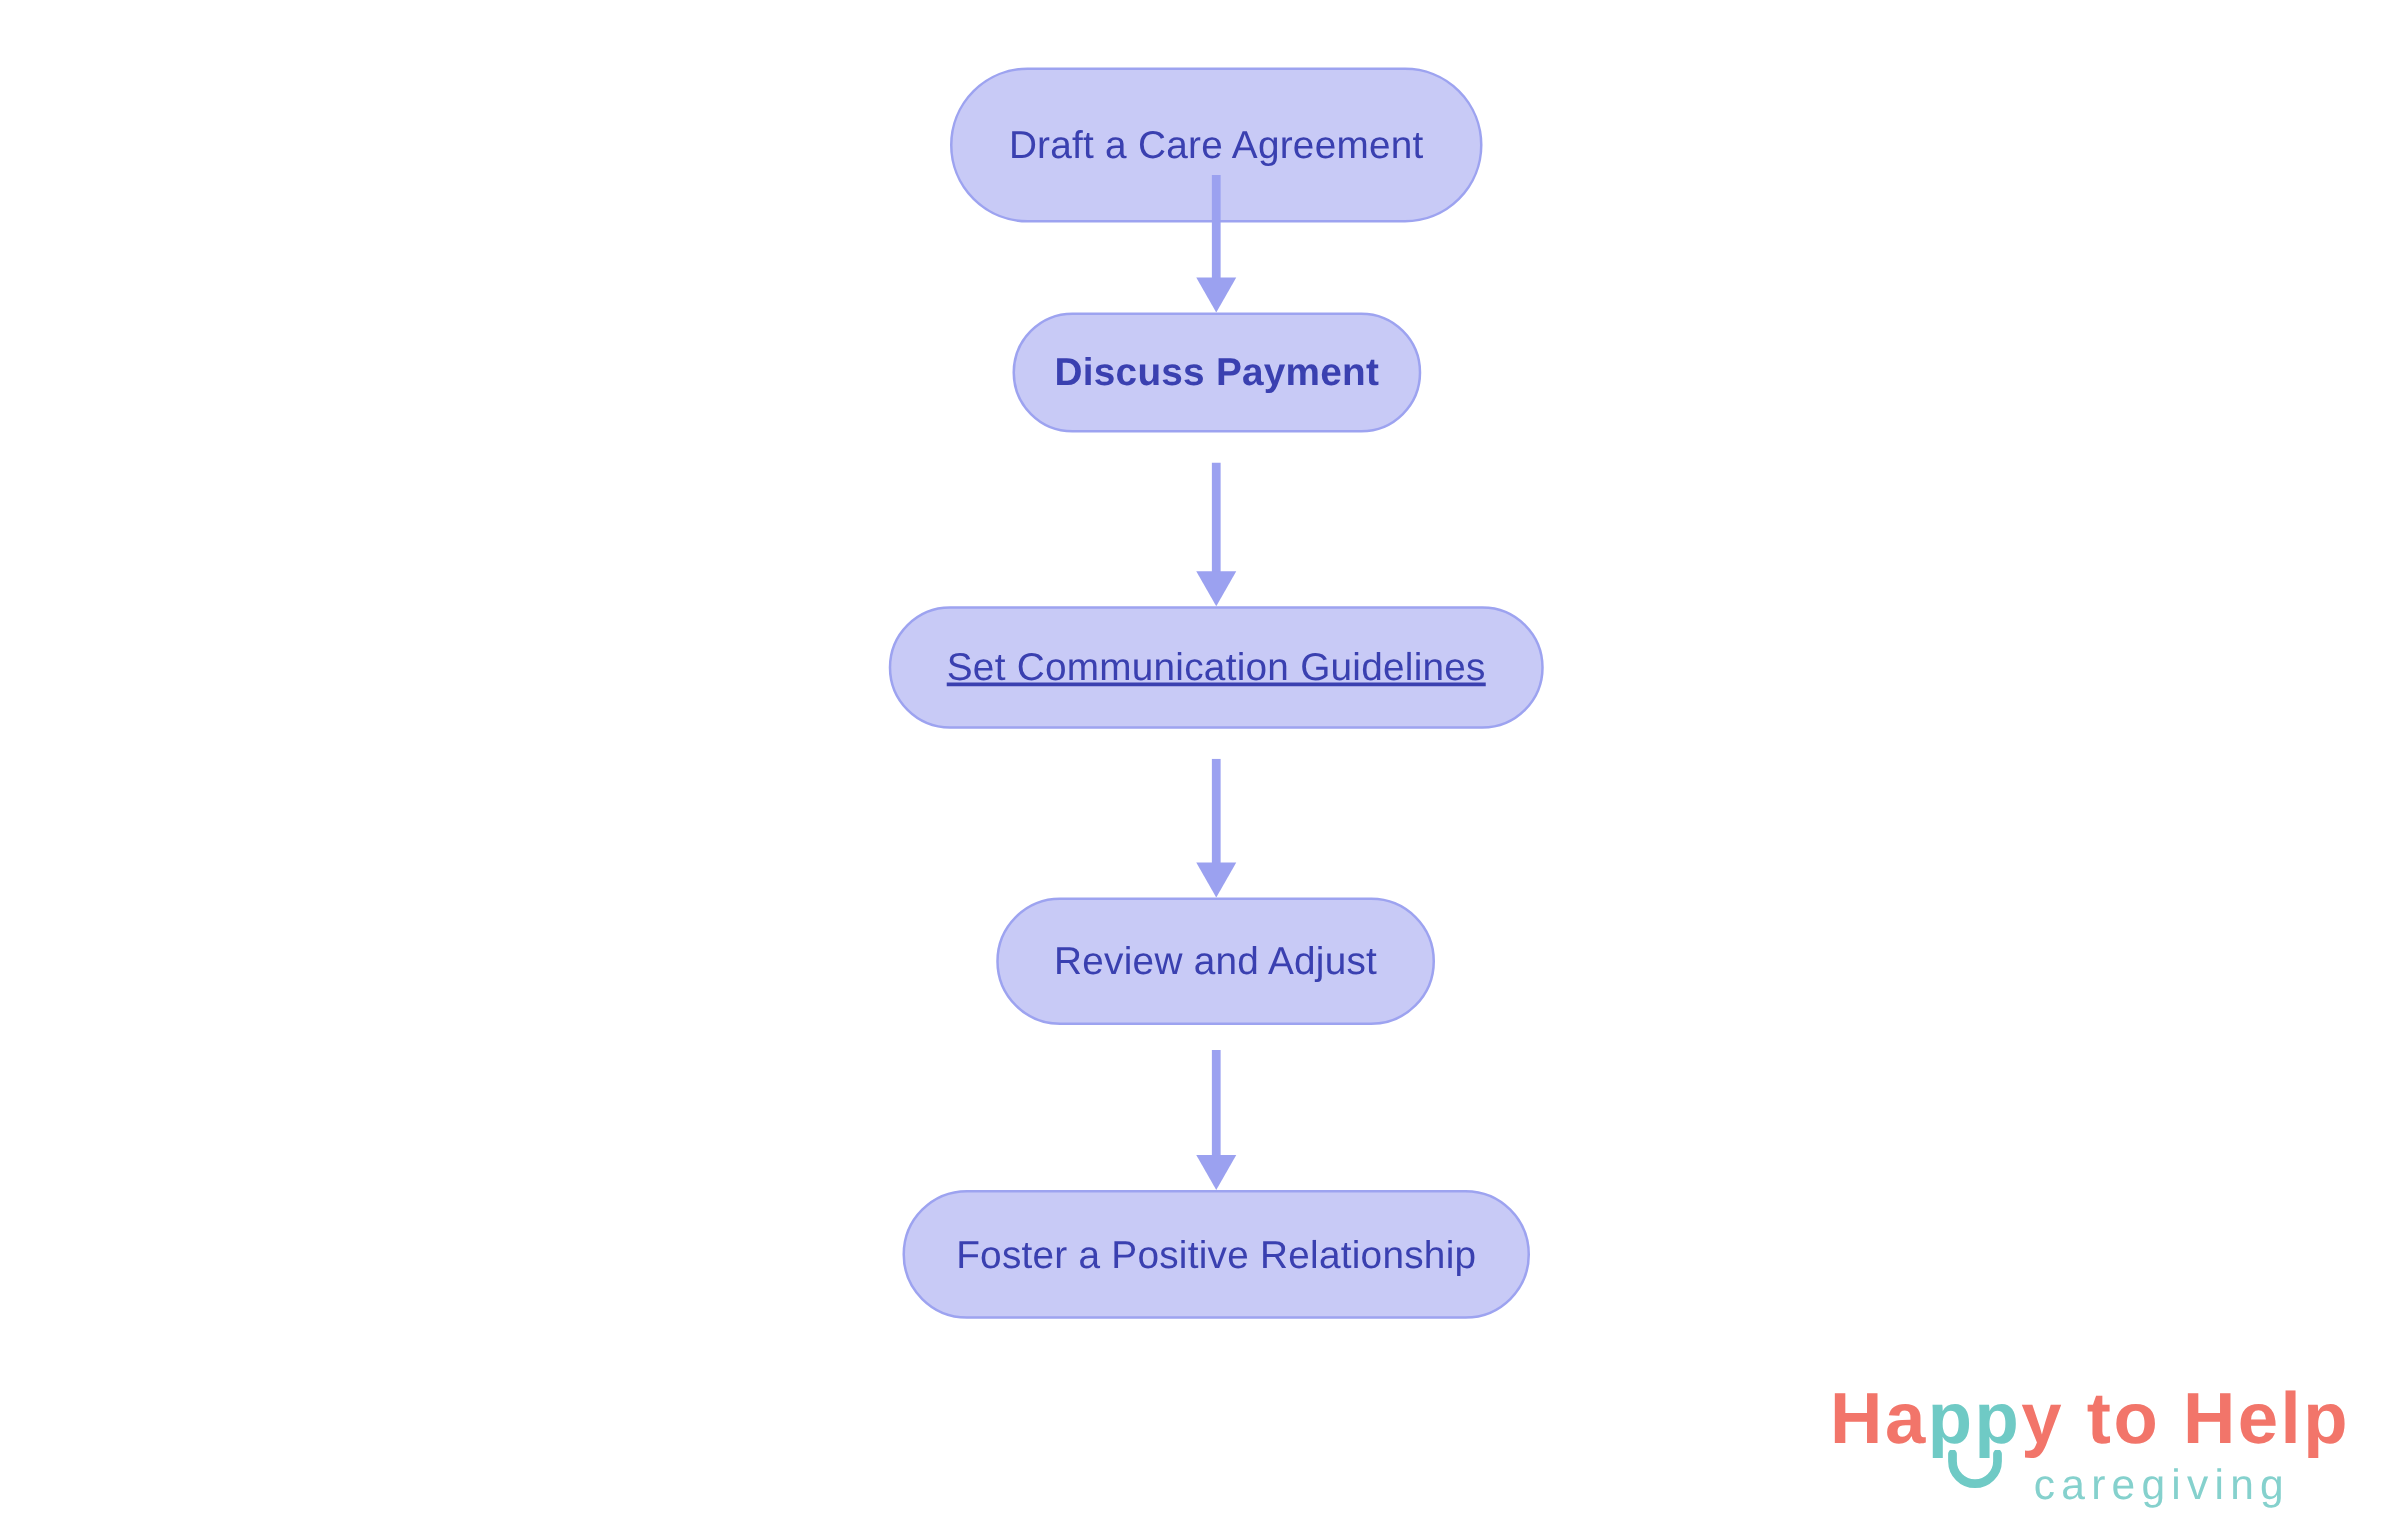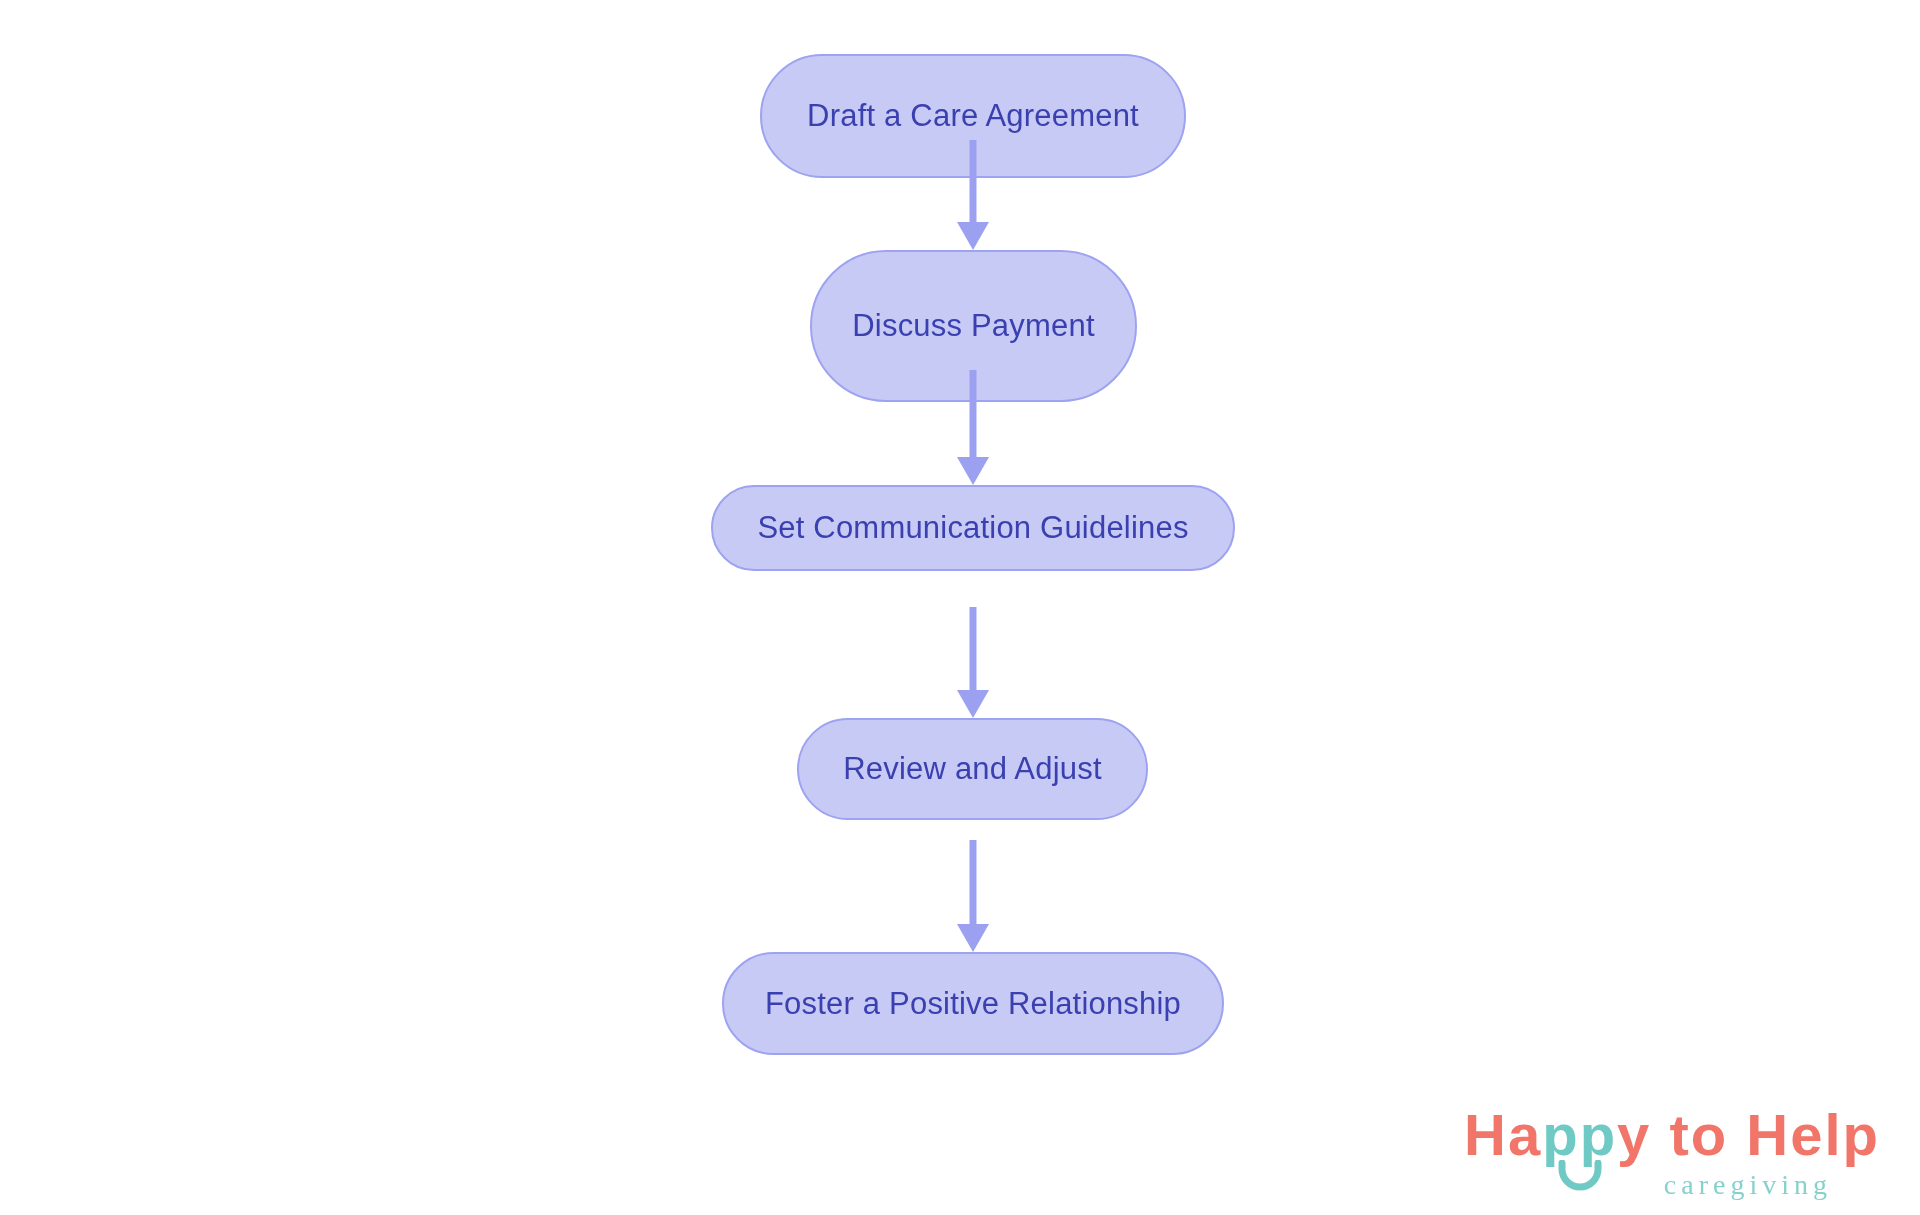"Discuss Payment" div.node { font-weight: none -> bold; height: 152px -> 96px }
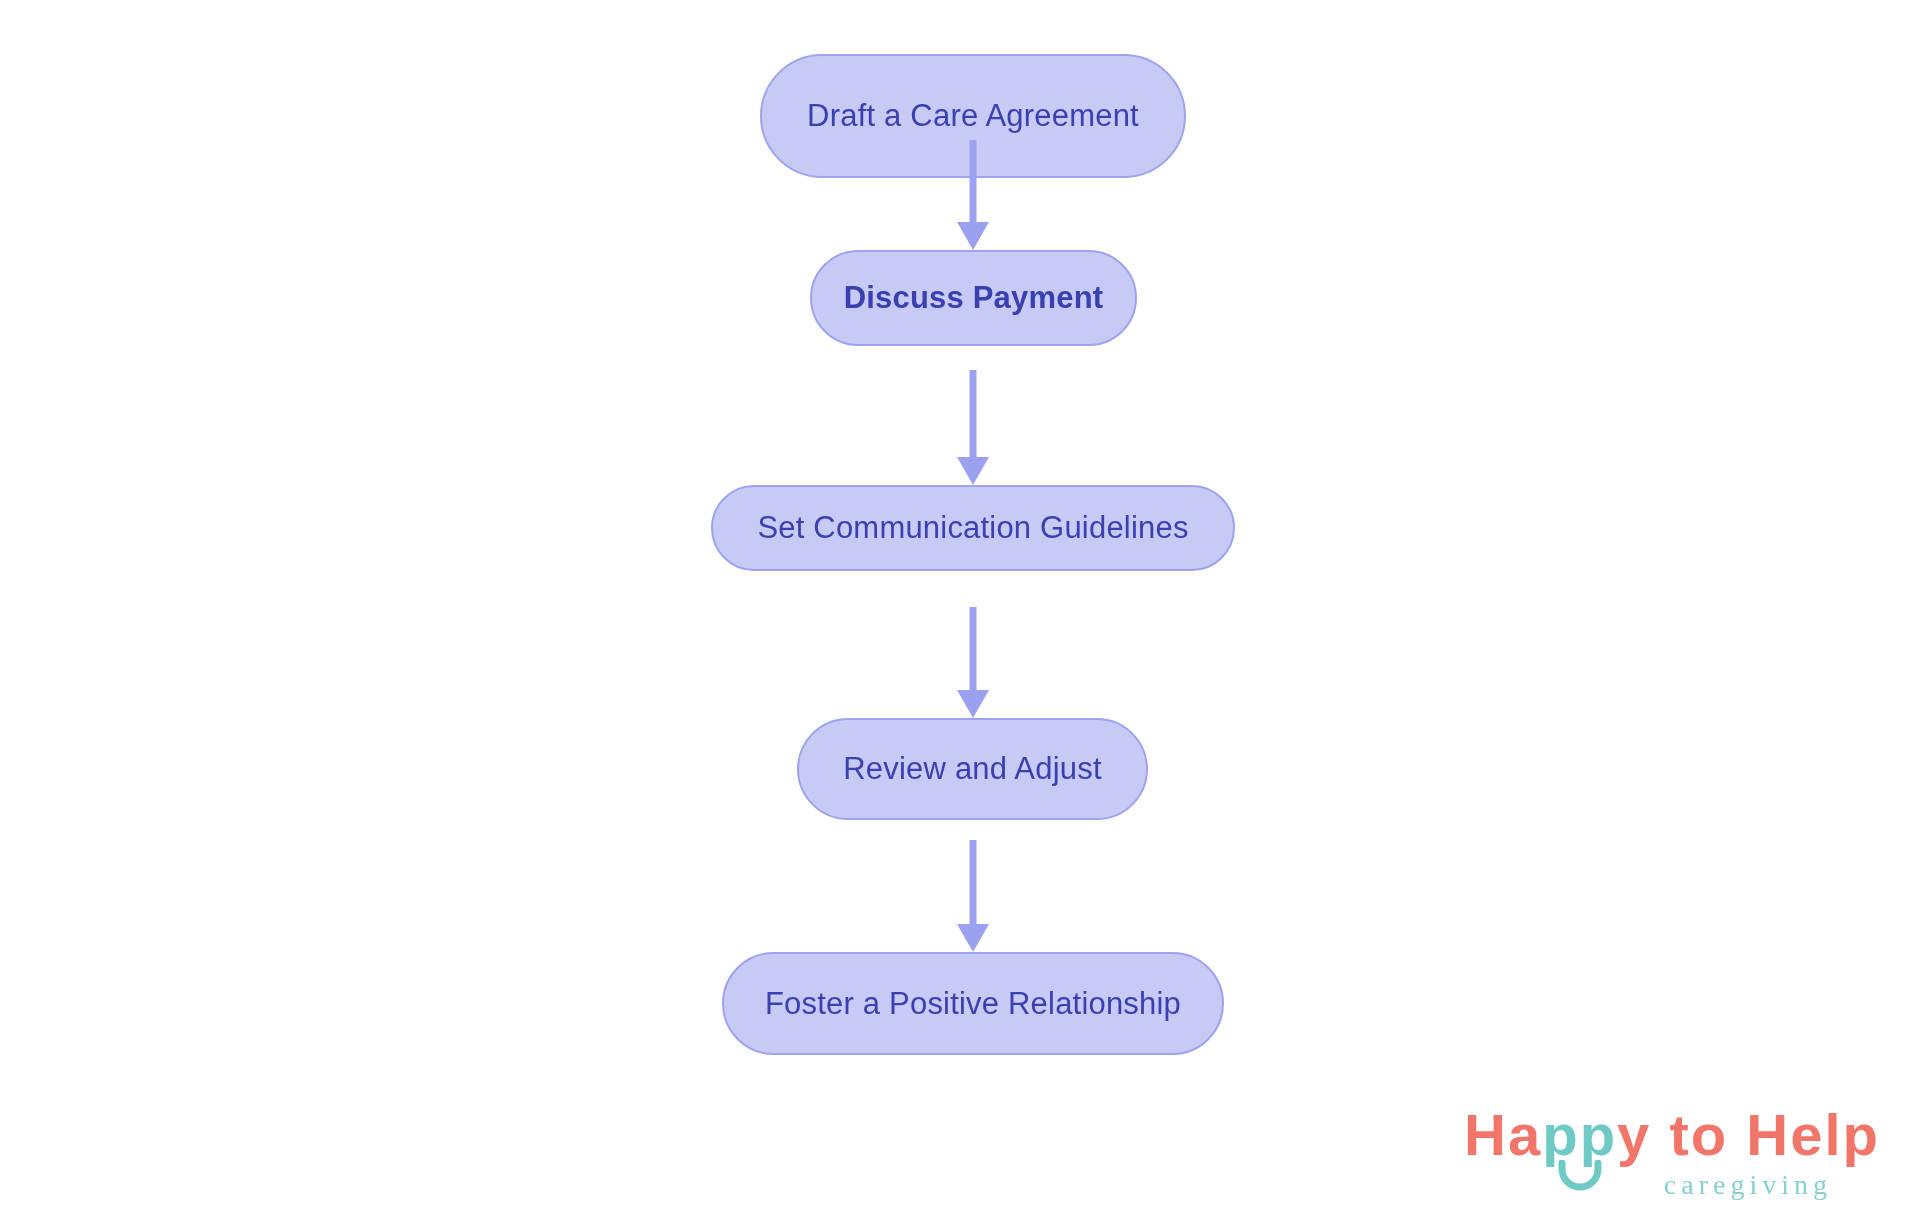"Set Communication Guidelines" div.node { height: 86px -> 98px; text-decoration: none -> underline }
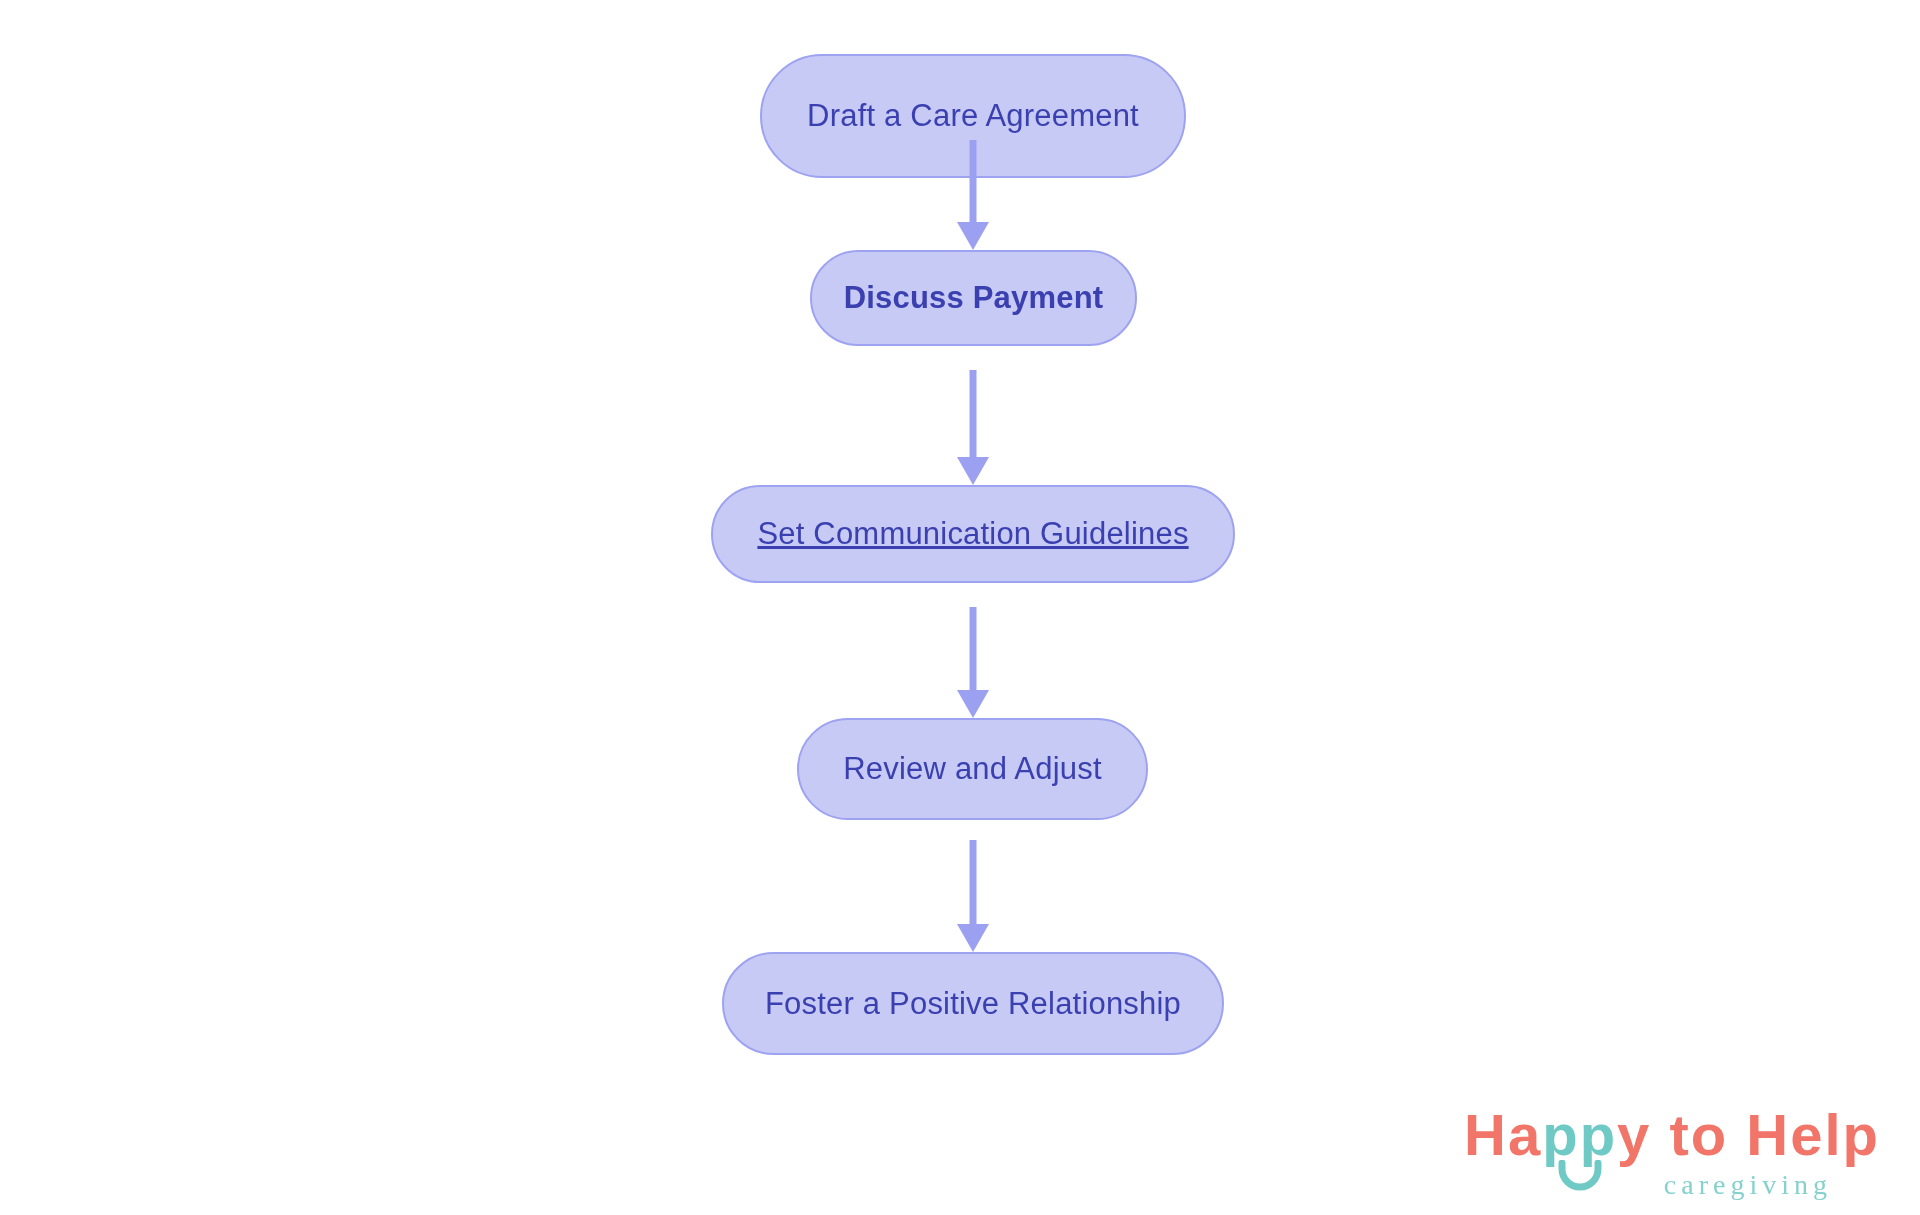"caregiving" .tagline { font-family: Liberation Serif, serif -> none; font-size: 28px -> 34px }
